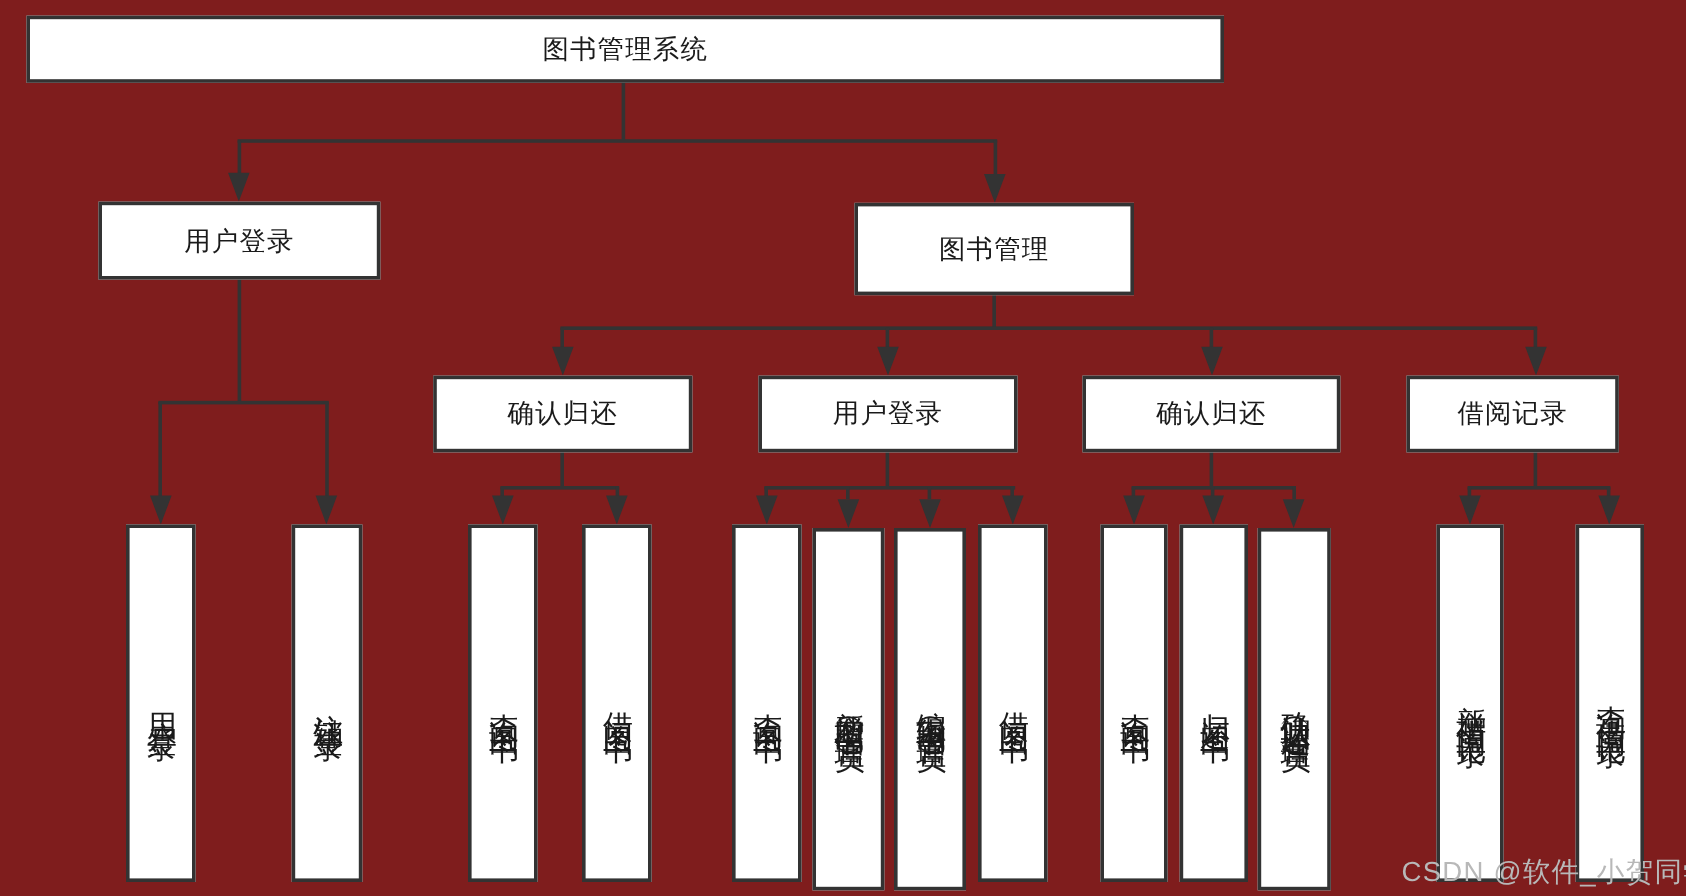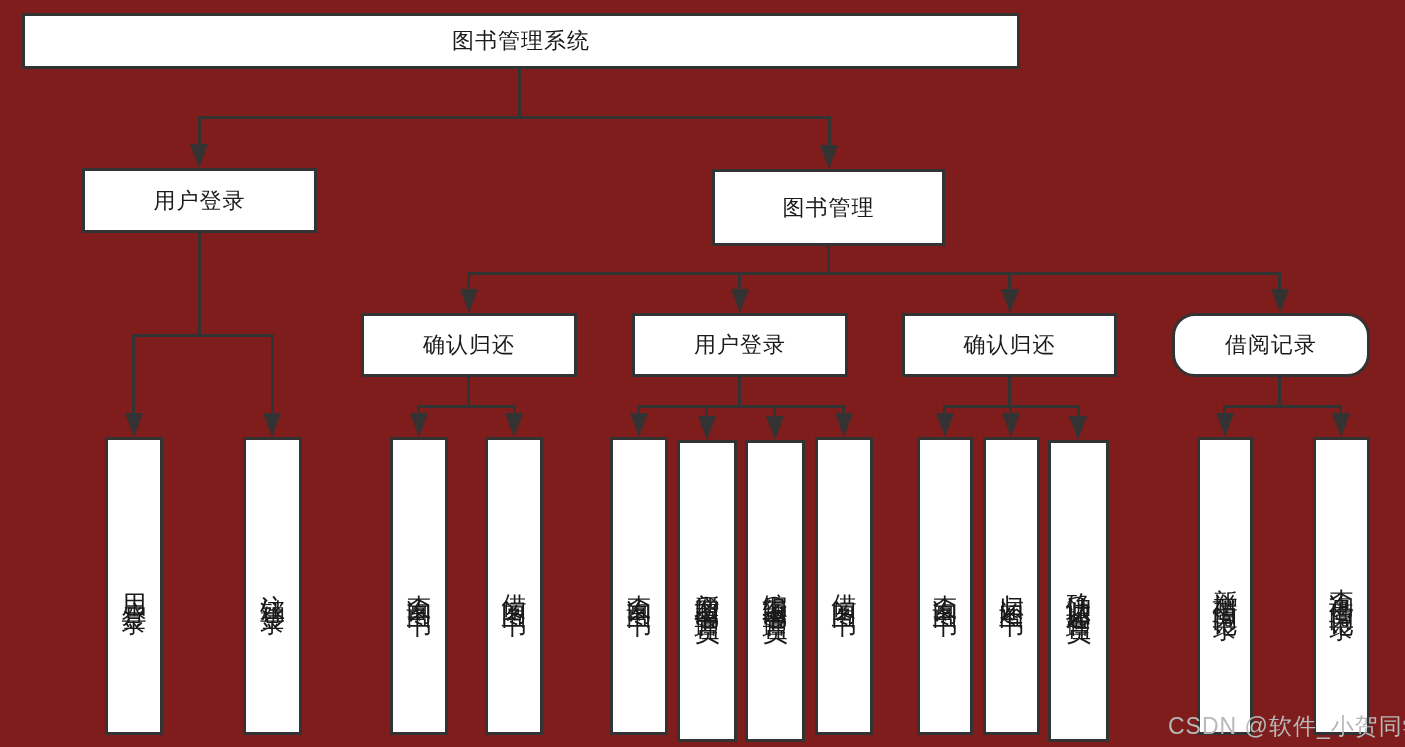"借阅记录" div.box { border-radius: 23px -> none; width: 198px -> 177px }
